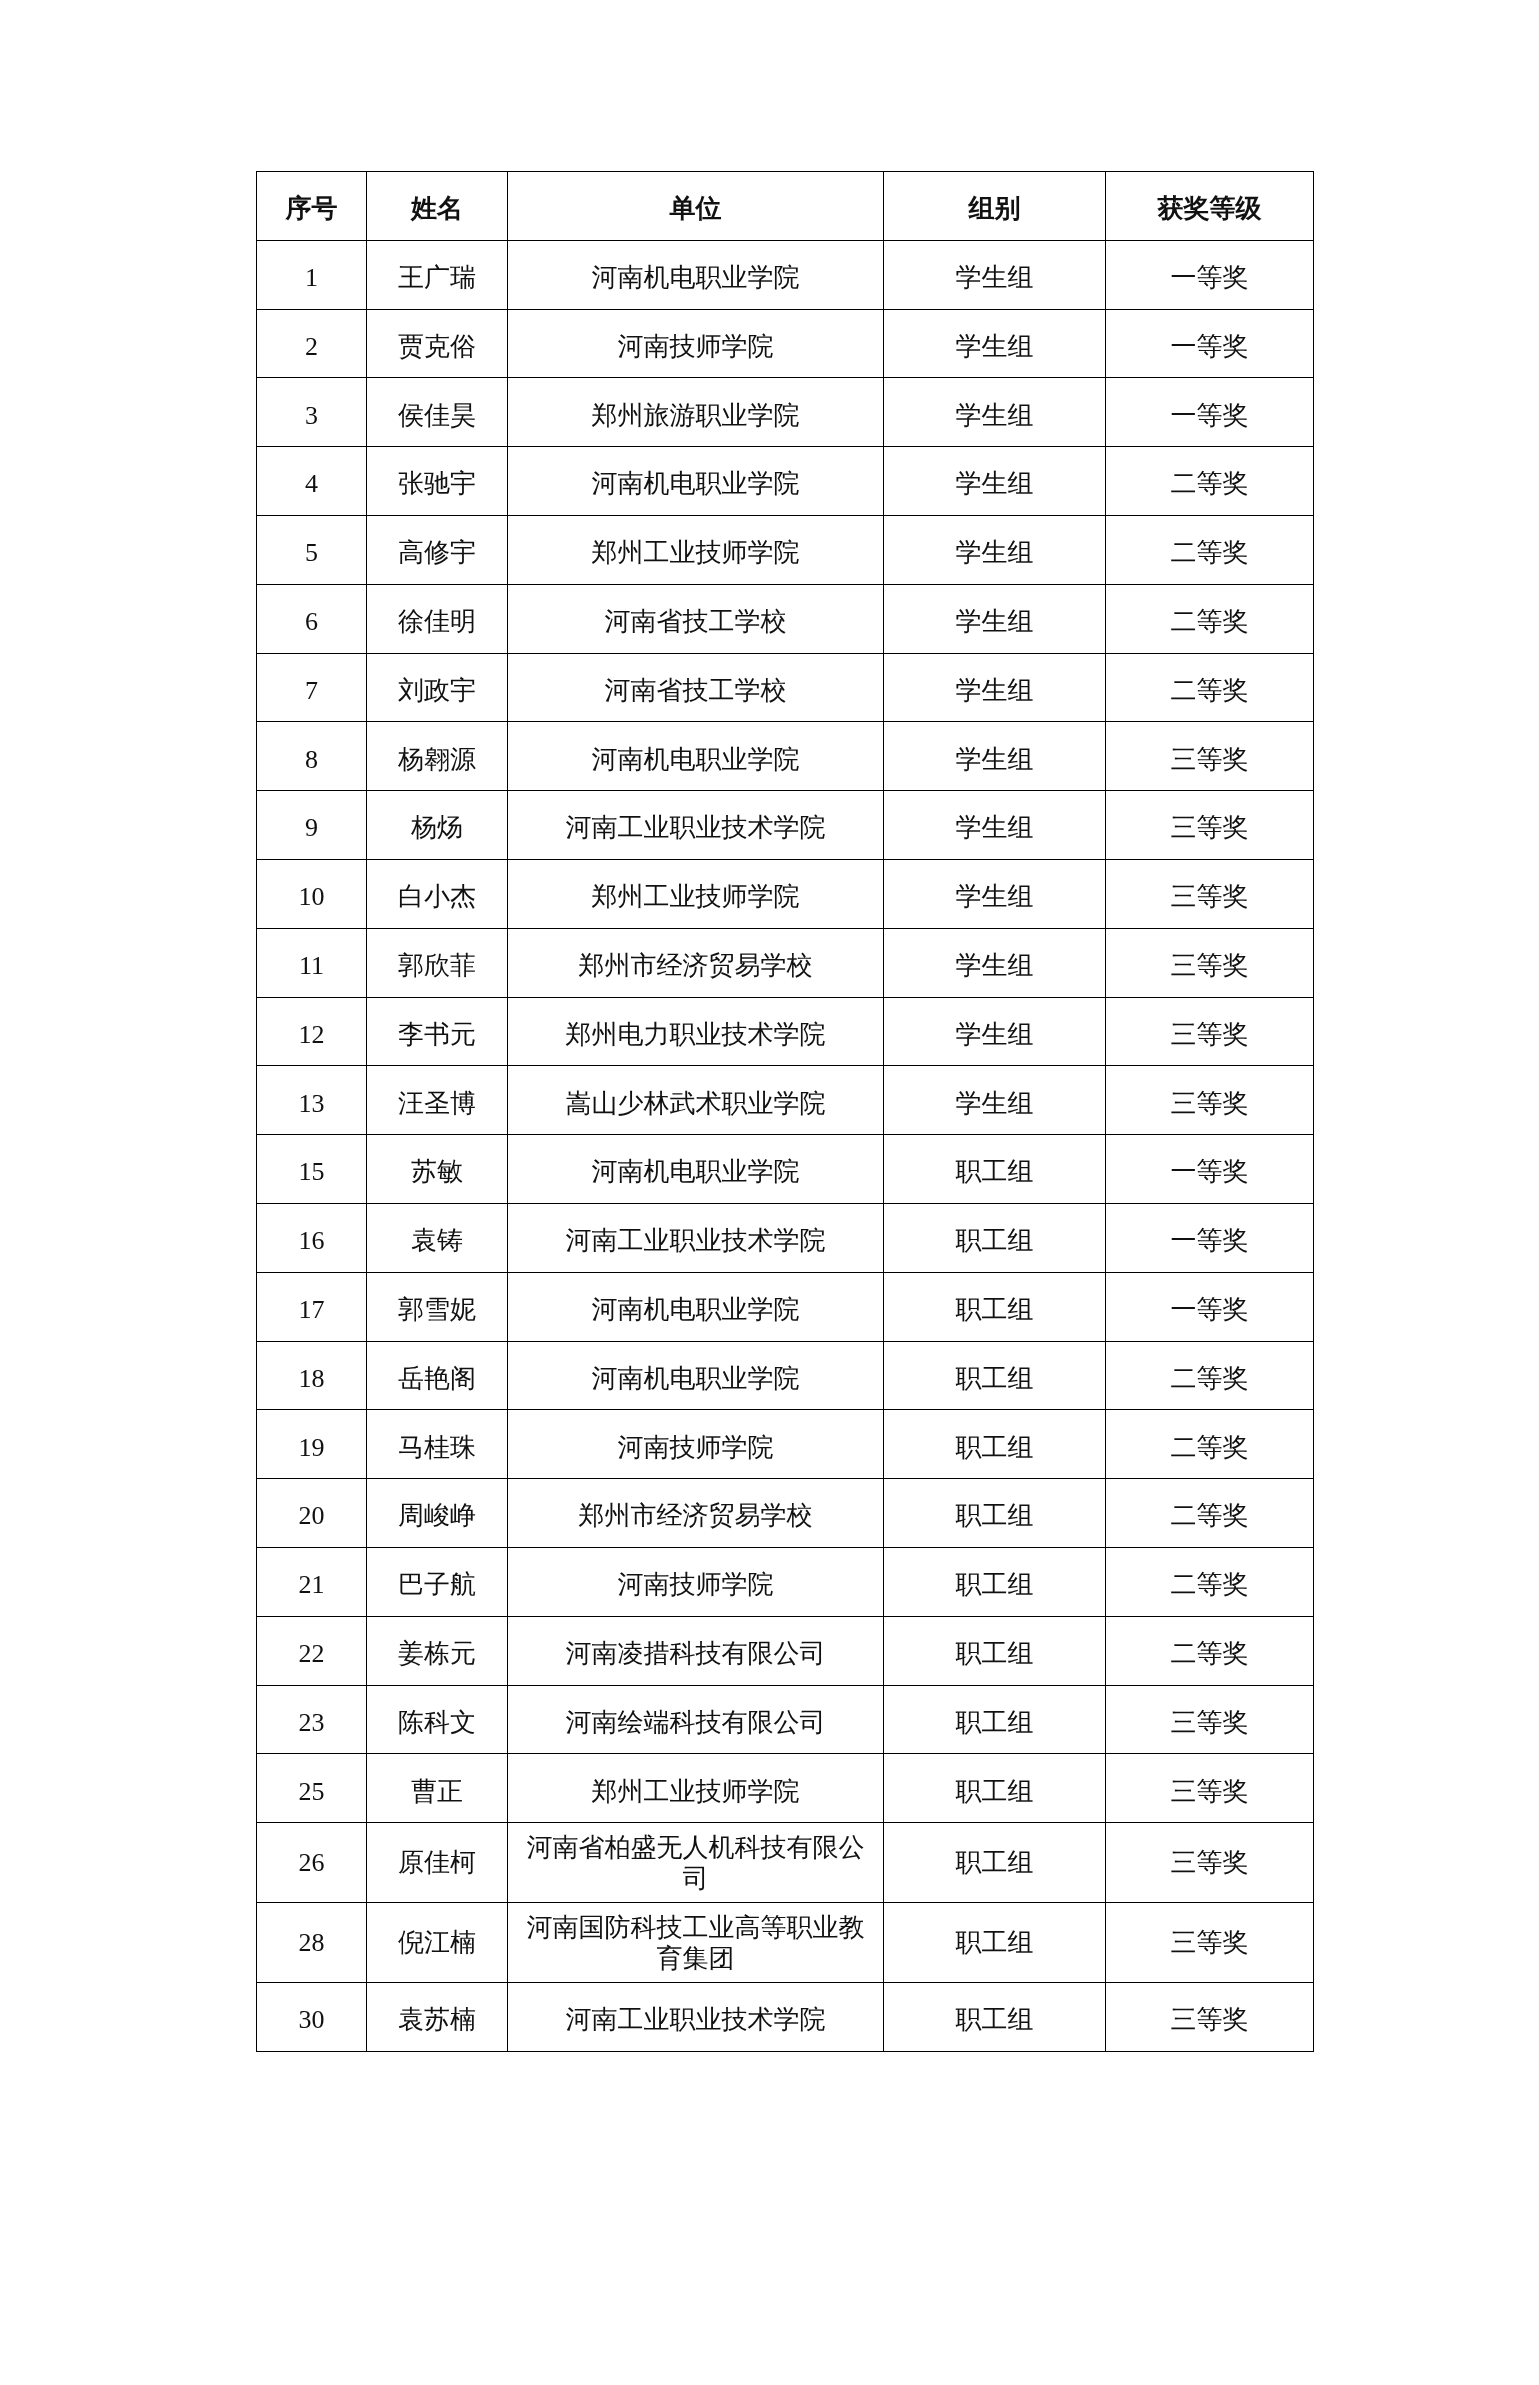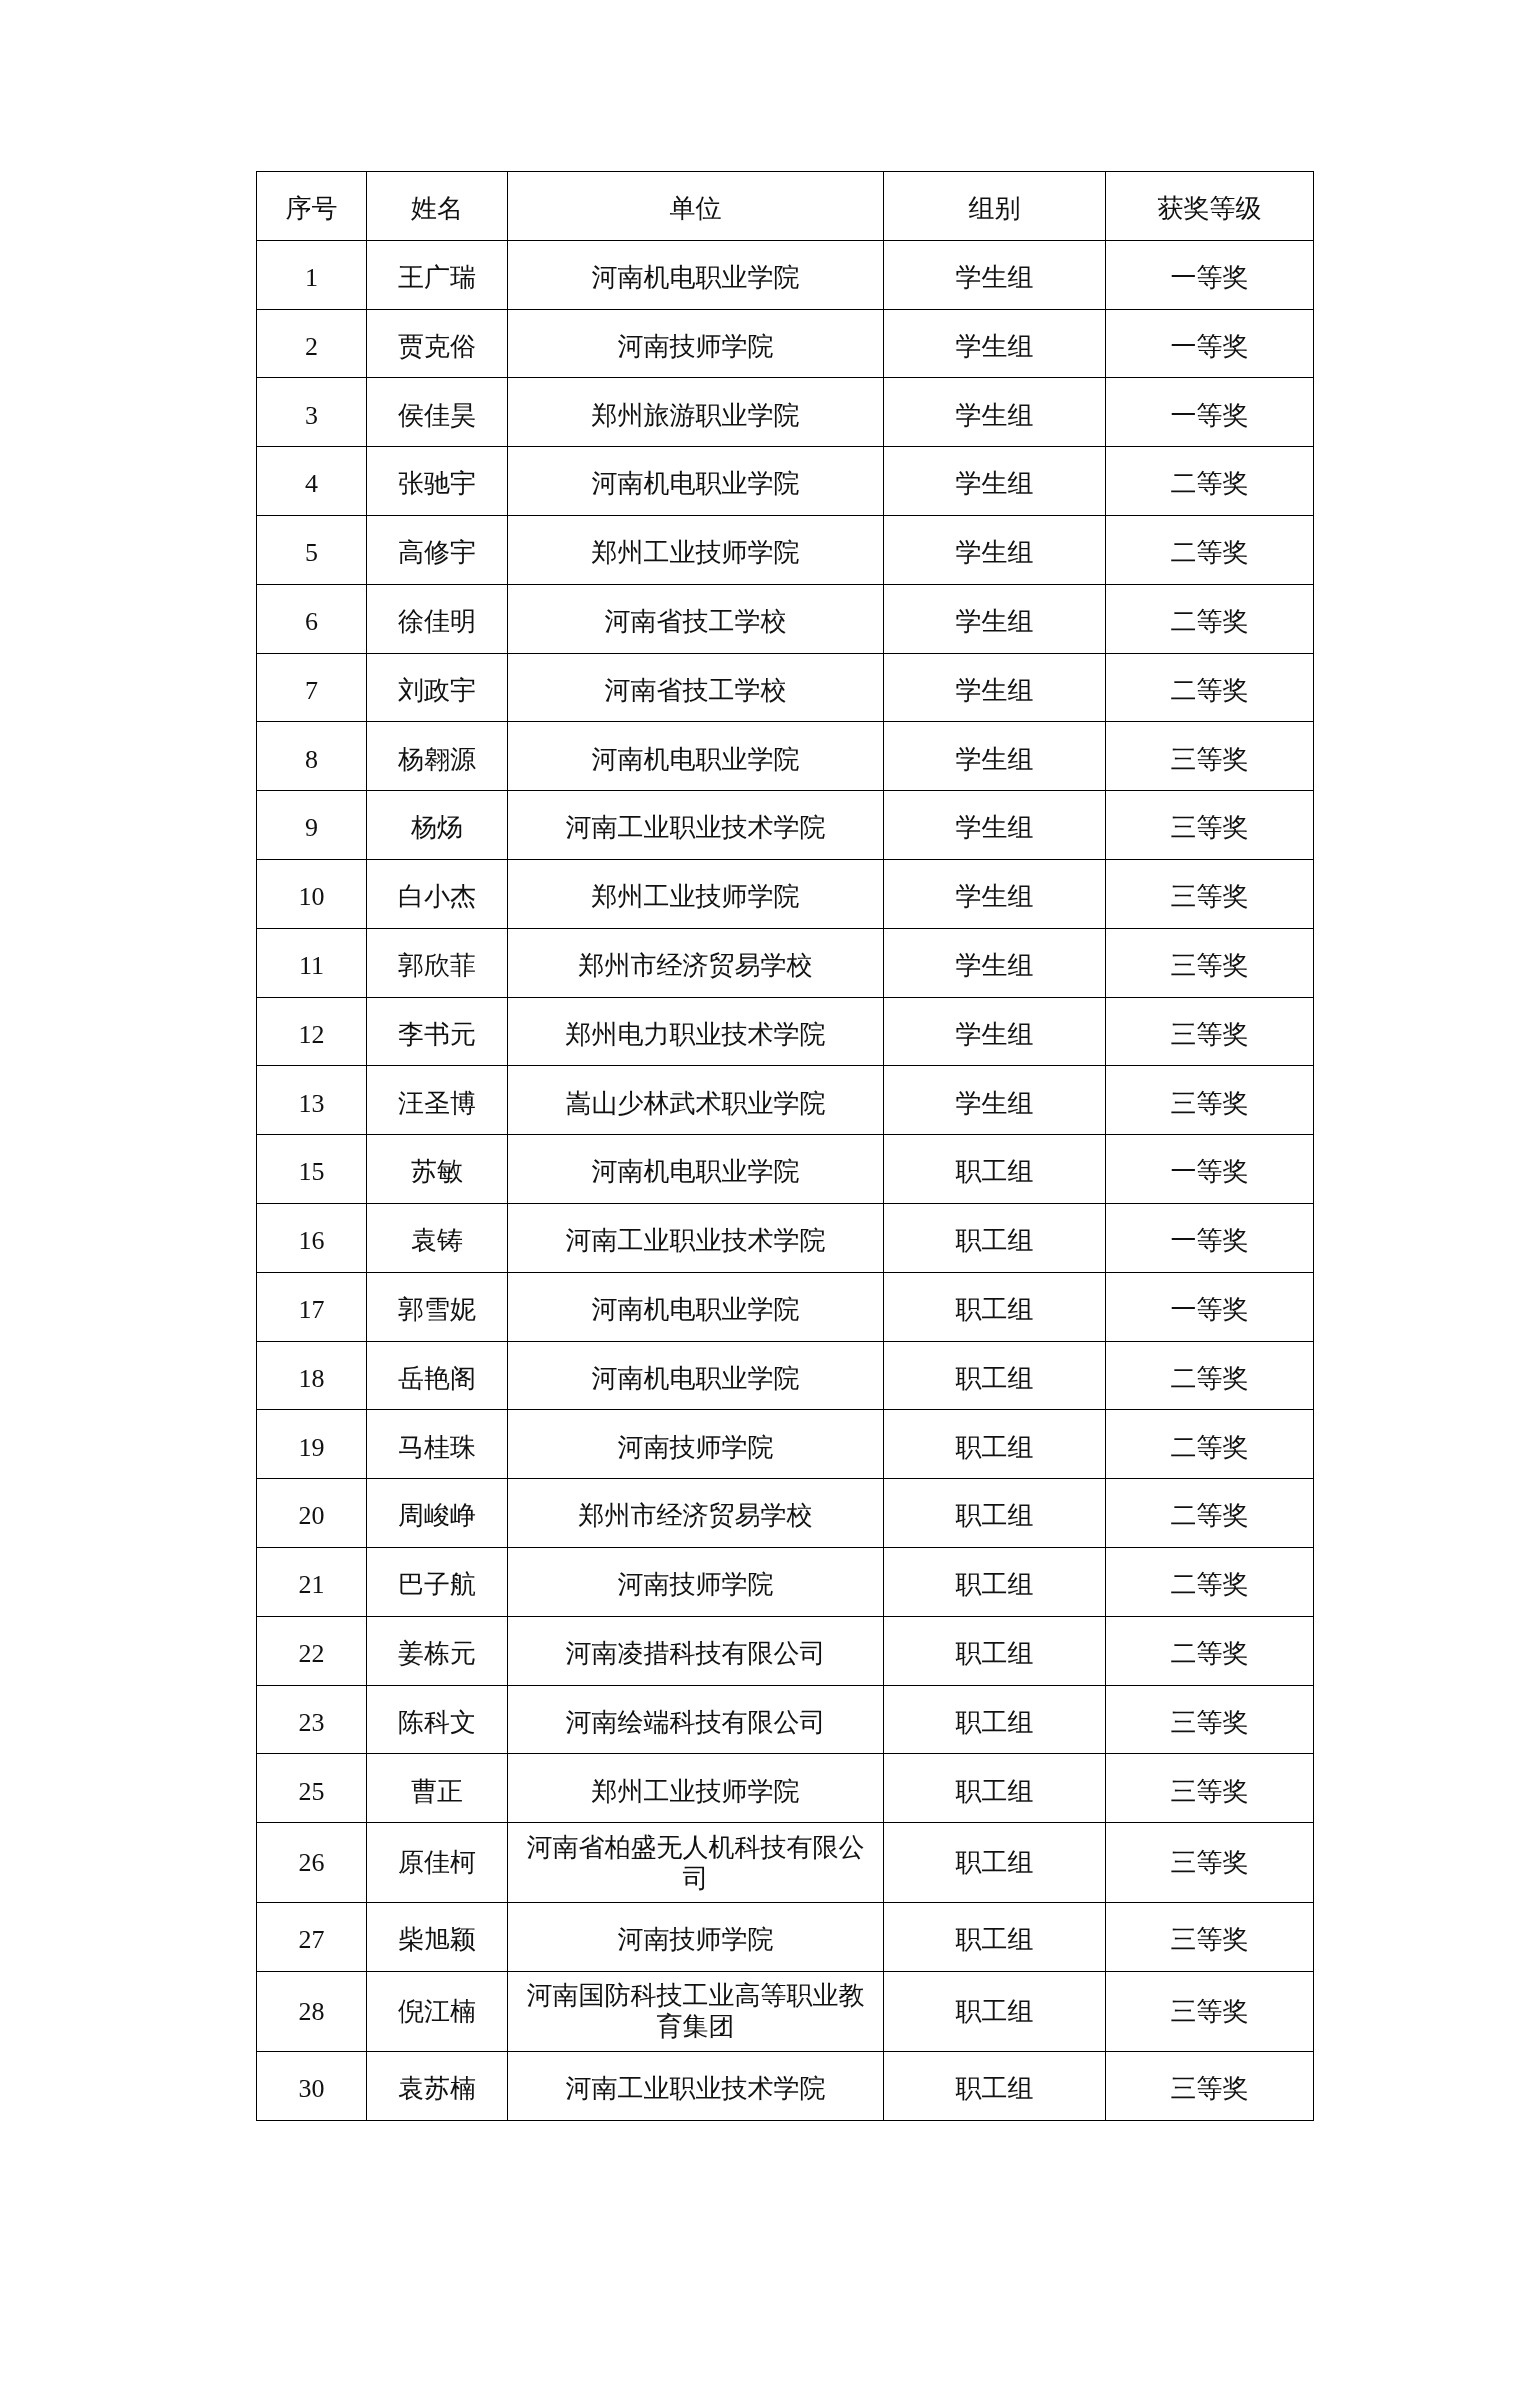"序号" table.awards th { font-weight: normal -> bold }
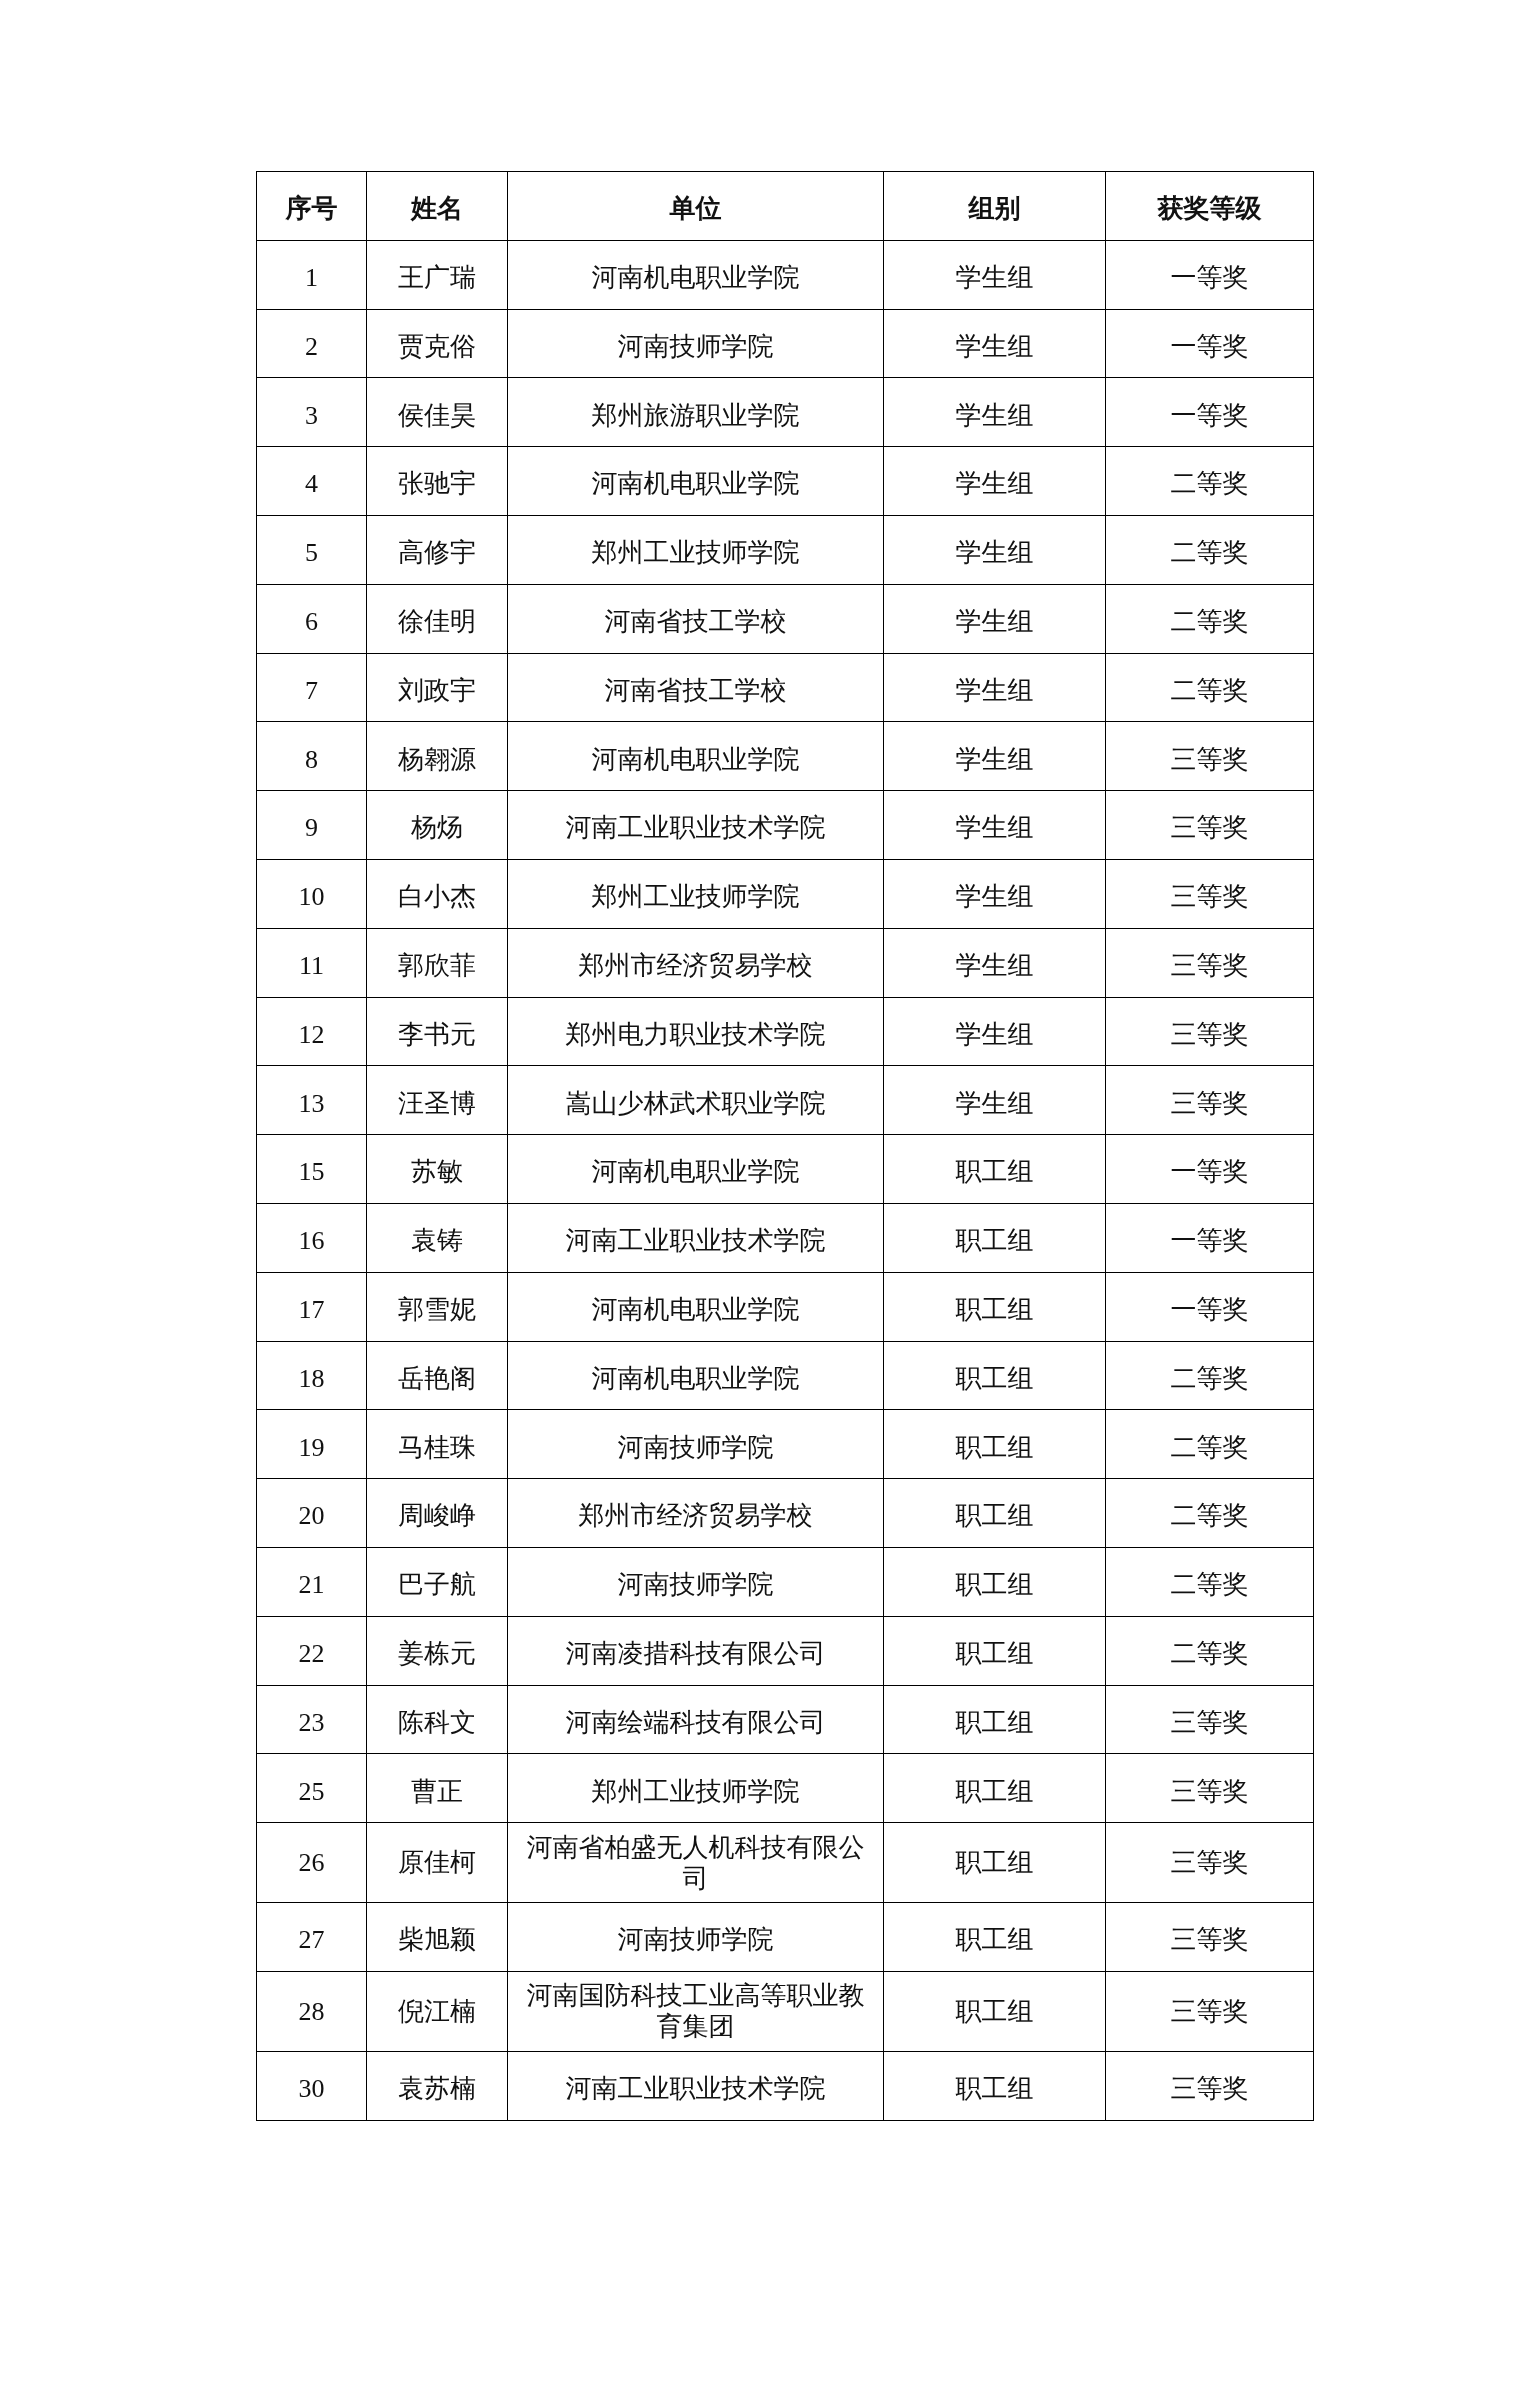"27" tr { html: <tr> <td>27</td> <td>柴旭颖</td> <td>河南技师学院</td> <td>职工组</td> <td>三等奖</td> </tr> -> none }
